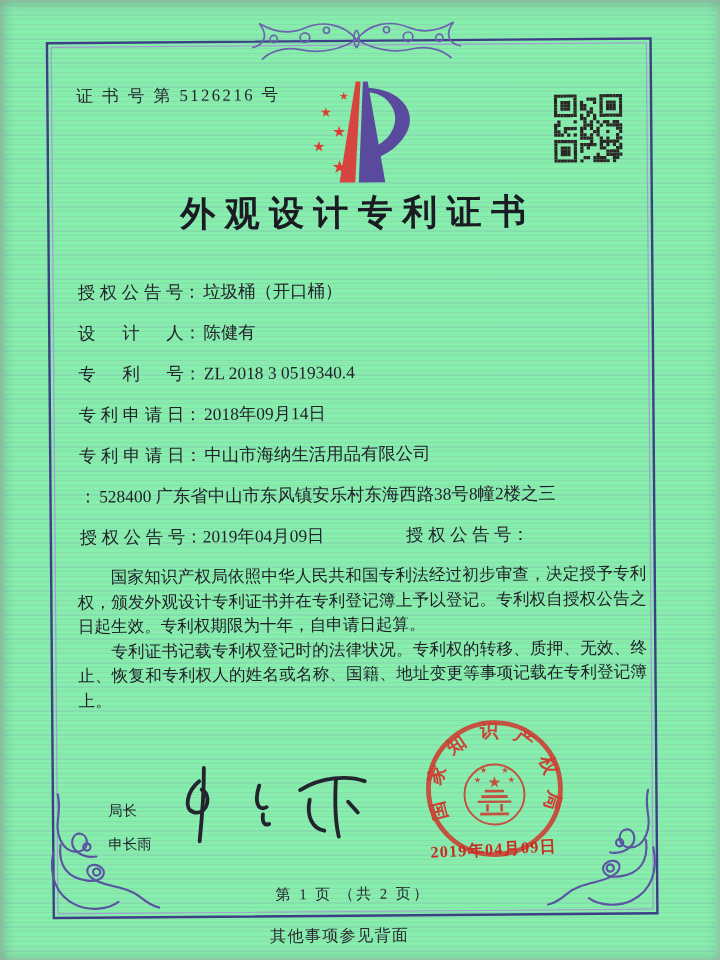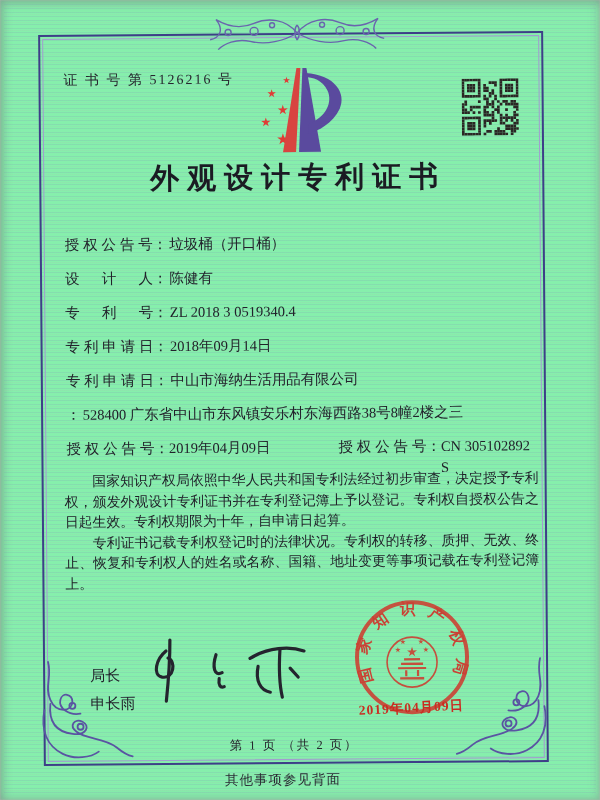"CN 305102892 S" span { html: <span>CN 305102892 S</span> -> none }
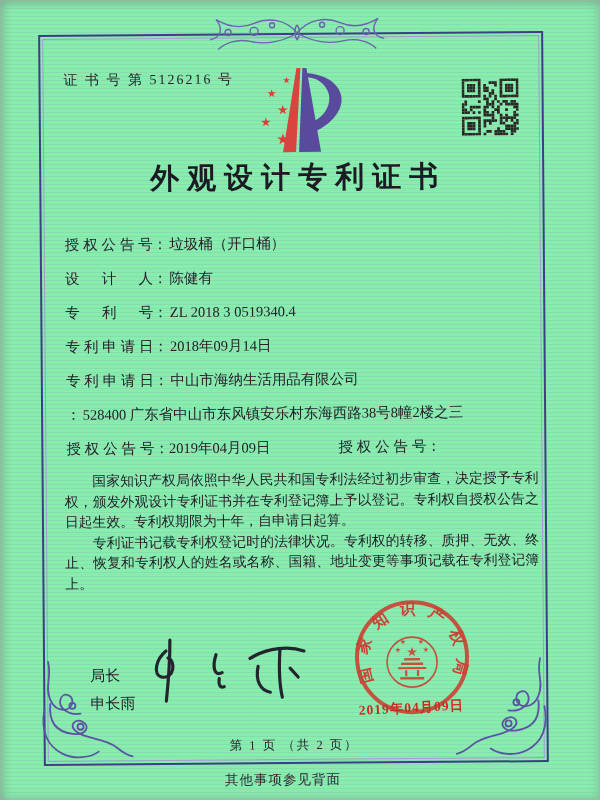"局长" .director { font-size: 15px -> 12px }
